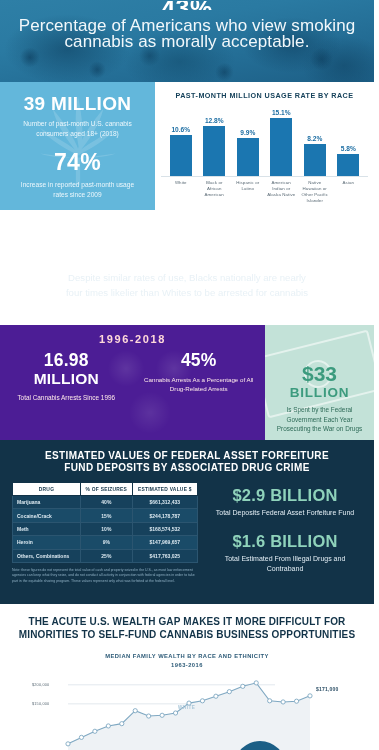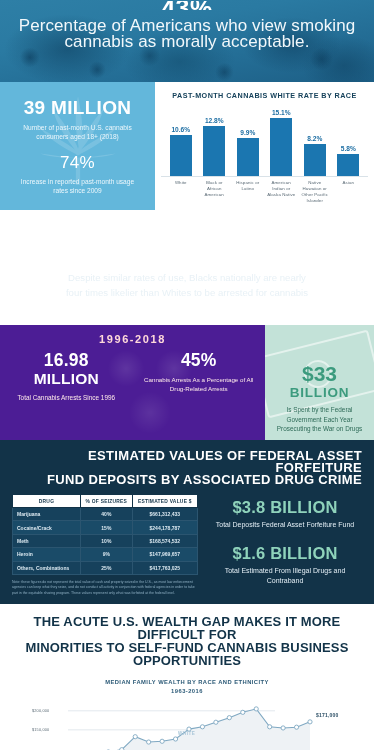"PAST-MONTH CANNABIS WHITE RATE BY" div.chart-title { text: CANNABIS WHITE -> MILLION USAGE }
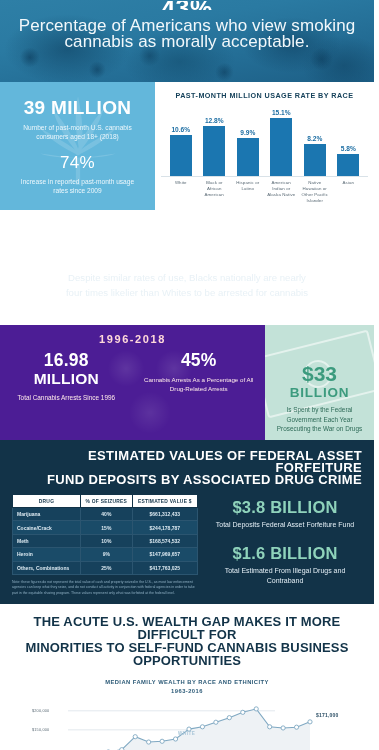"74%" .big-74 { font-size: 17px -> 23px; font-weight: normal -> bold }
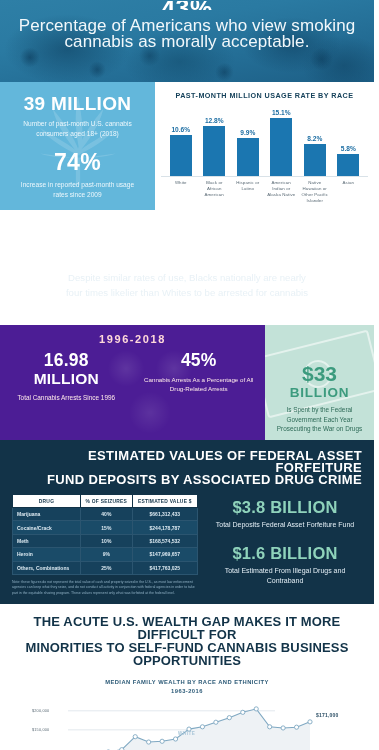"ESTIMATED VALUES OF FEDERAL ASSET" .forf-title { font-size: 13px -> 10px; text-align: right -> center }
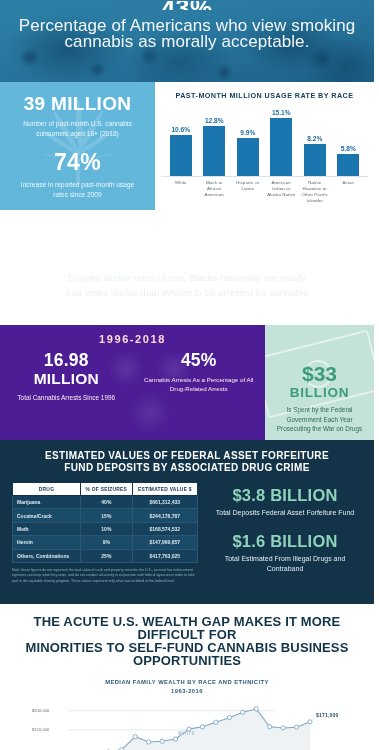"$3.8 BILLION" div.f-big { text: $3.8 -> $2.9 }
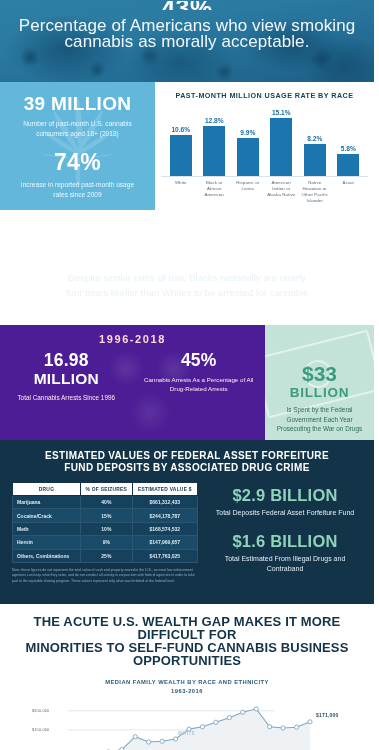"THE ACUTE U.S. WEALTH GAP" .w-title { font-size: 13px -> 10px }
